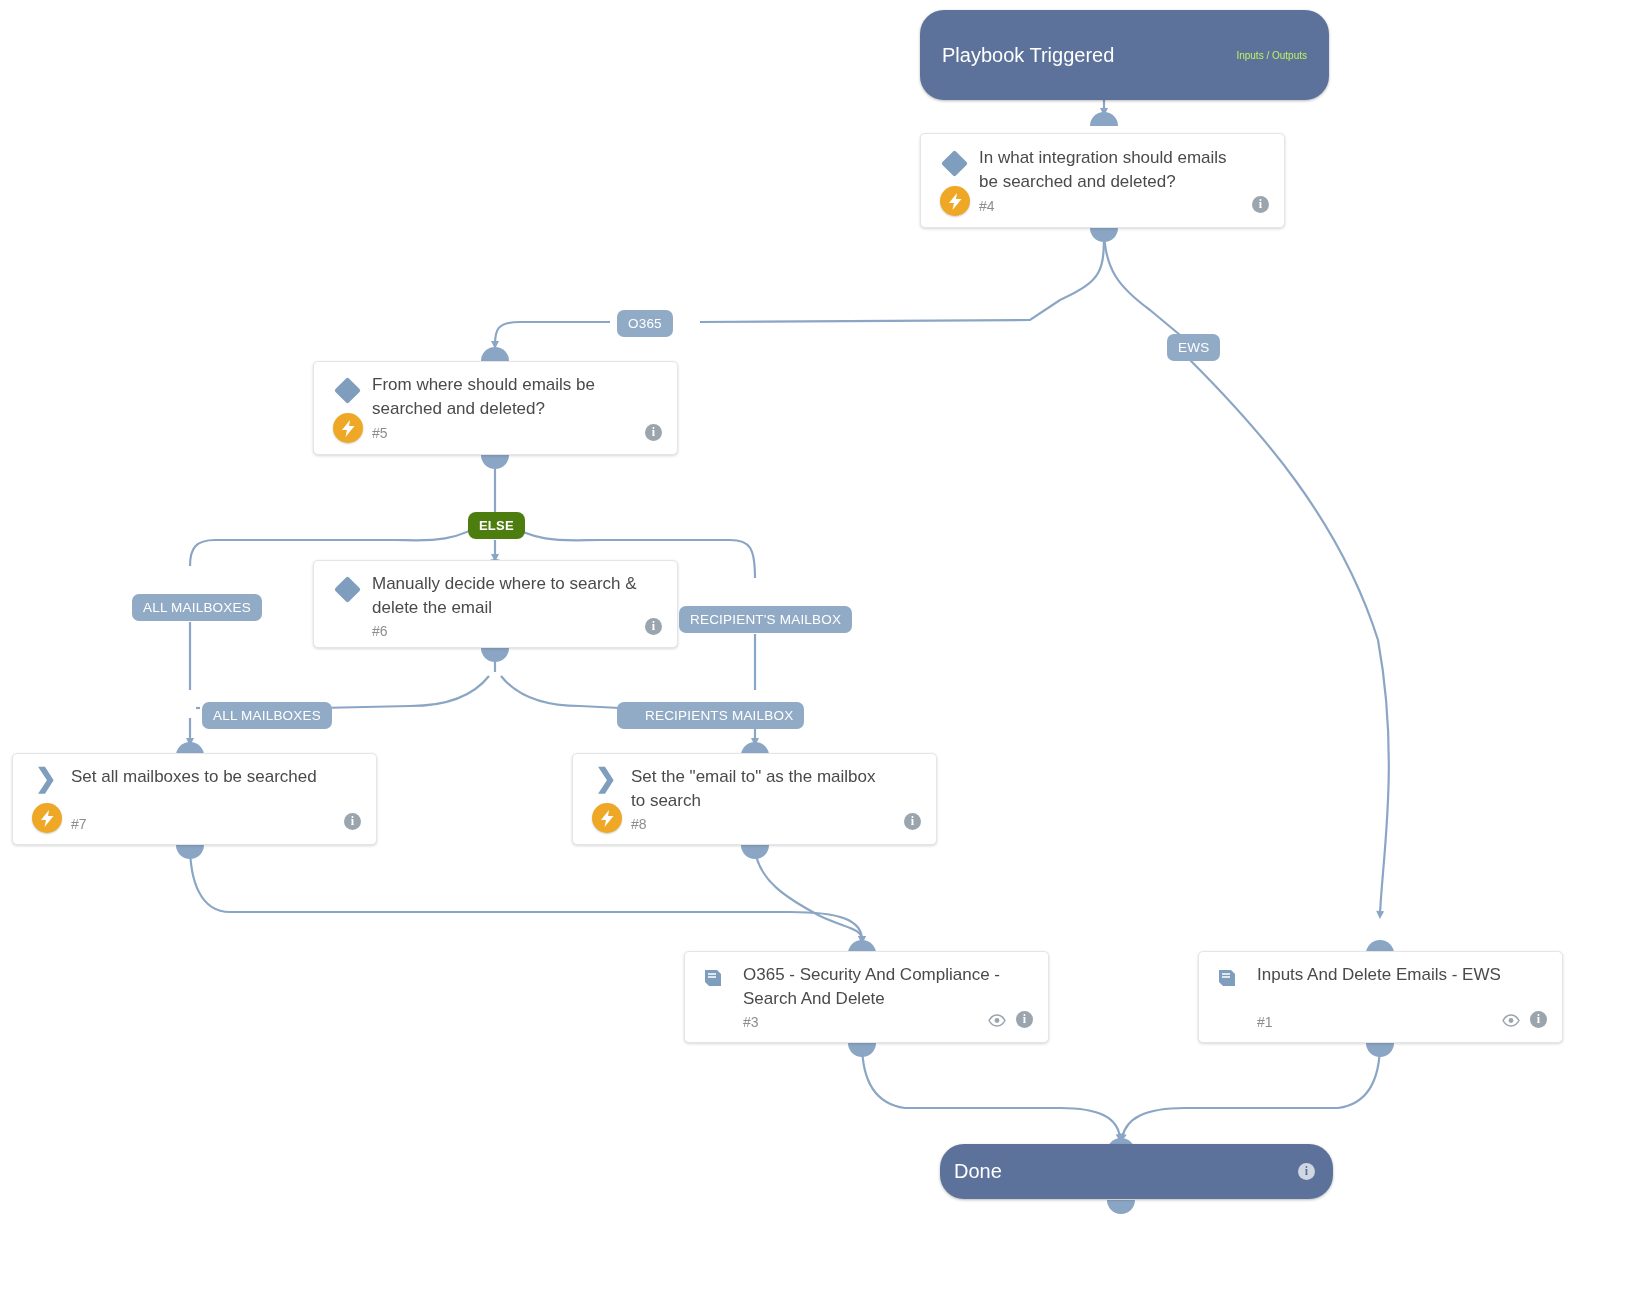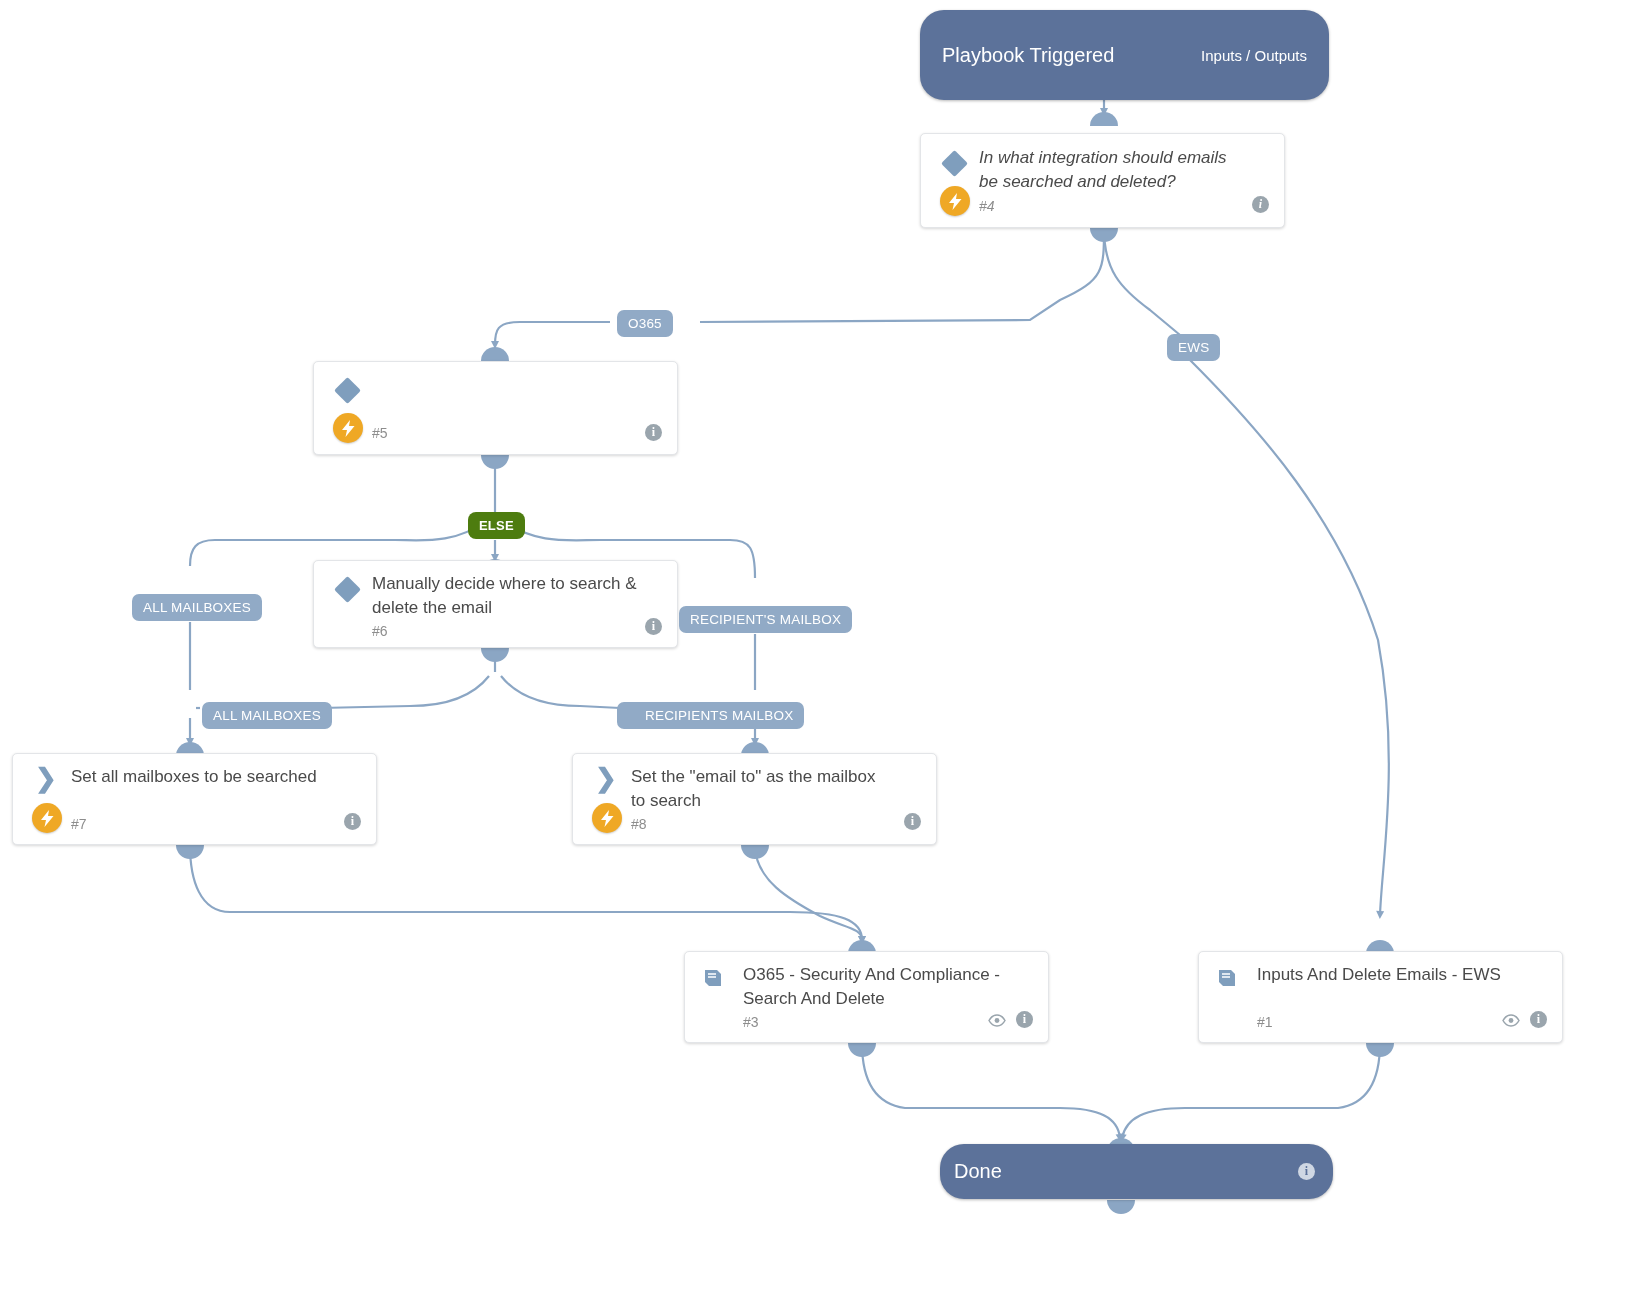"Inputs / Outputs" .pill .pill-sub { color: #ffffff -> #bef264; font-size: 15px -> 10px }
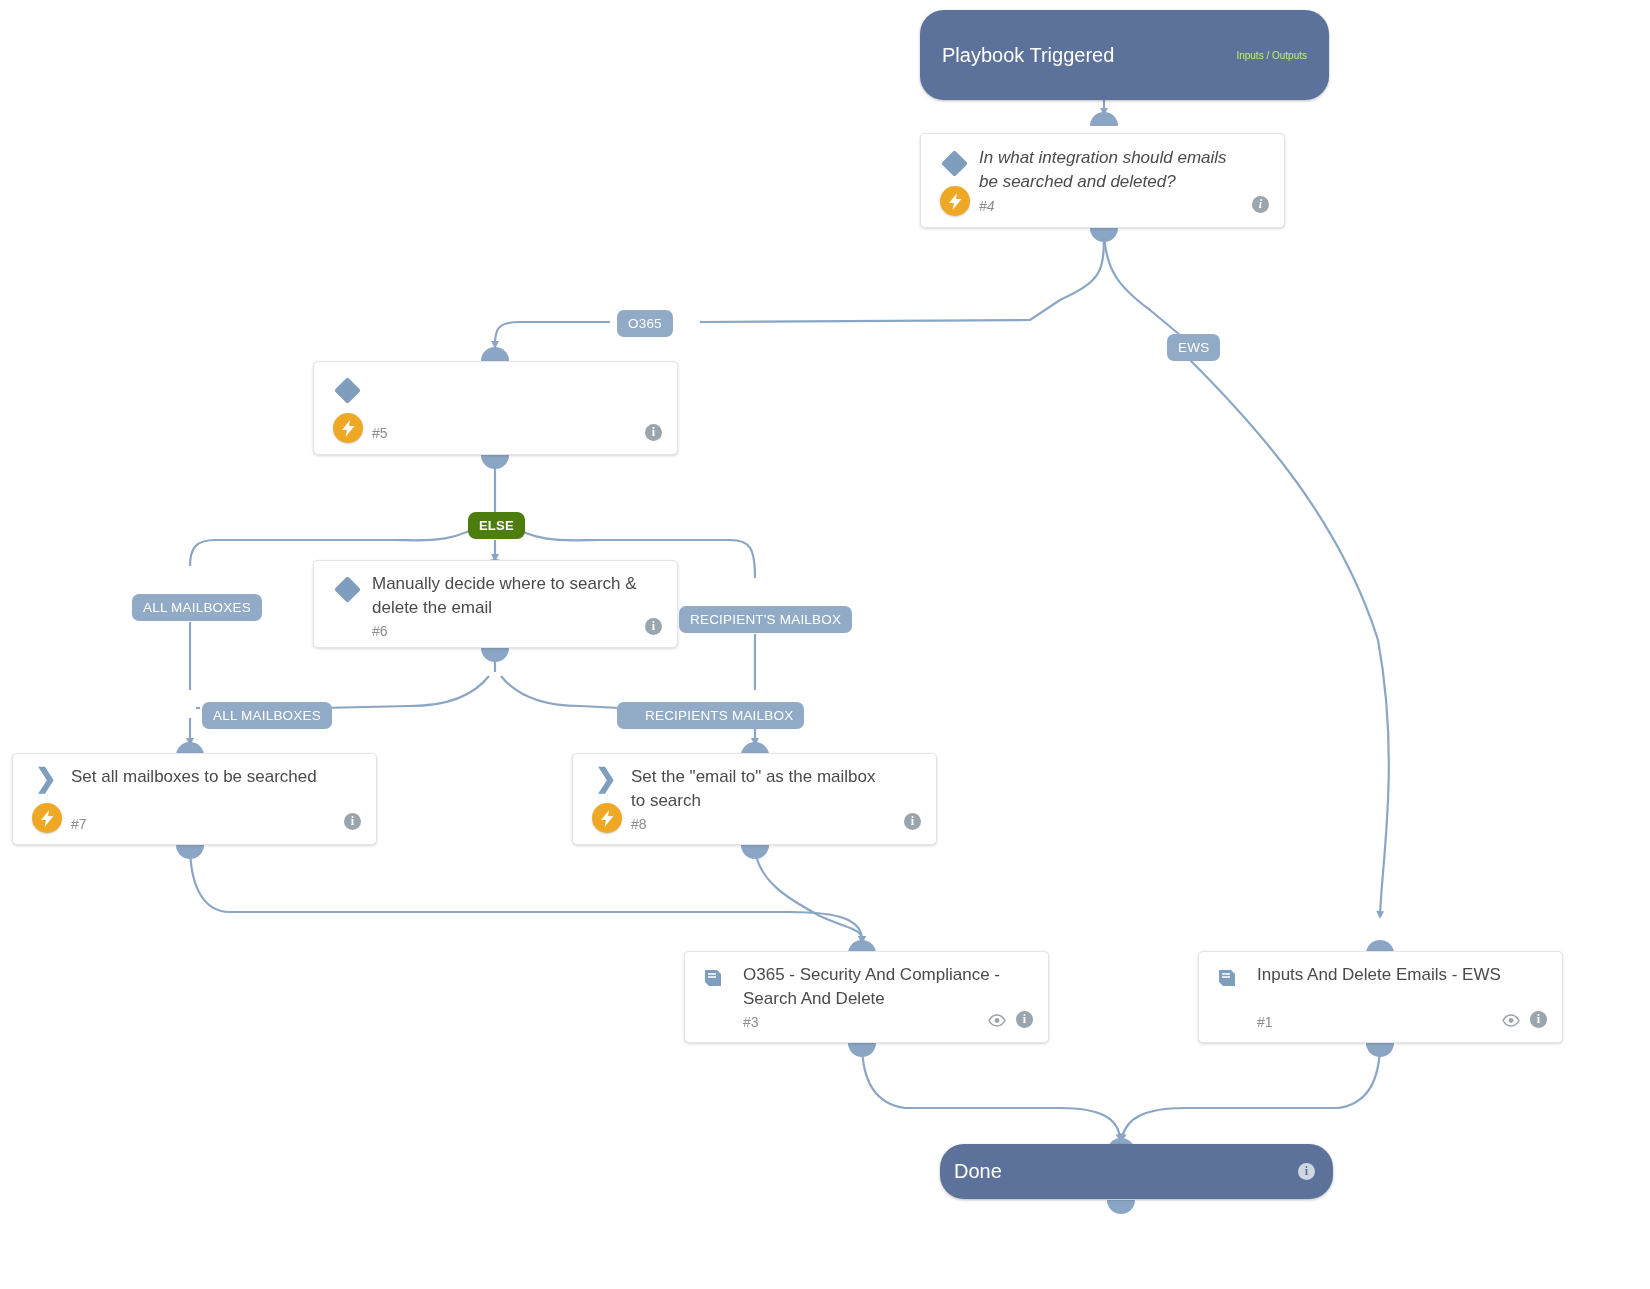"In what integration should emails" div.card { font-style: italic -> none }
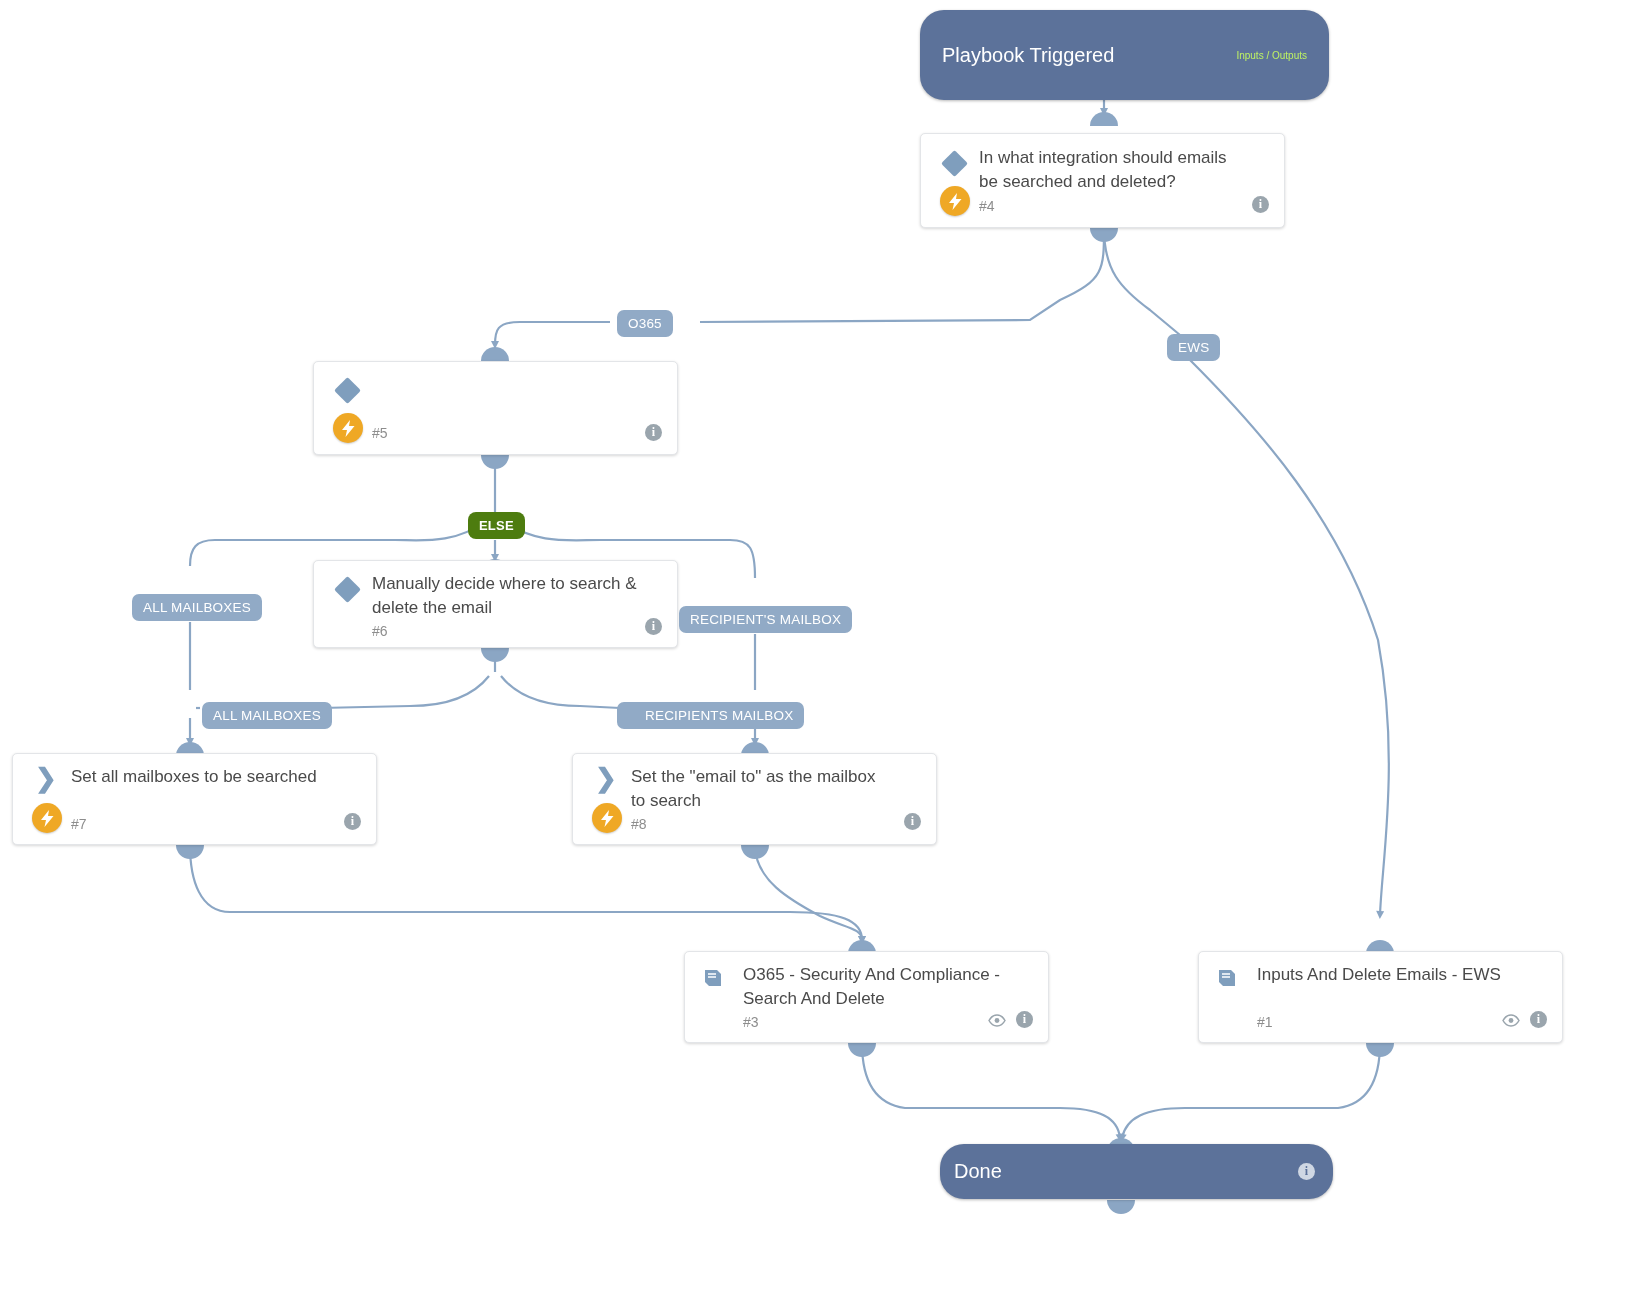"From where should emails be" span.card-title { html: none -> <span>From where should emails be searched and deleted?</span> }
